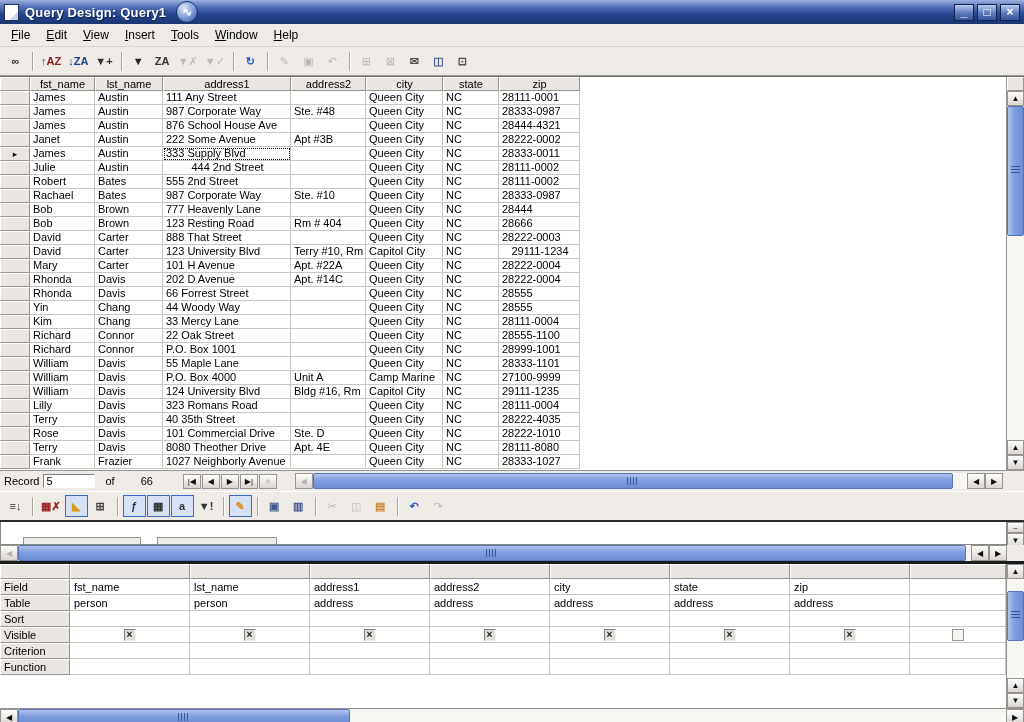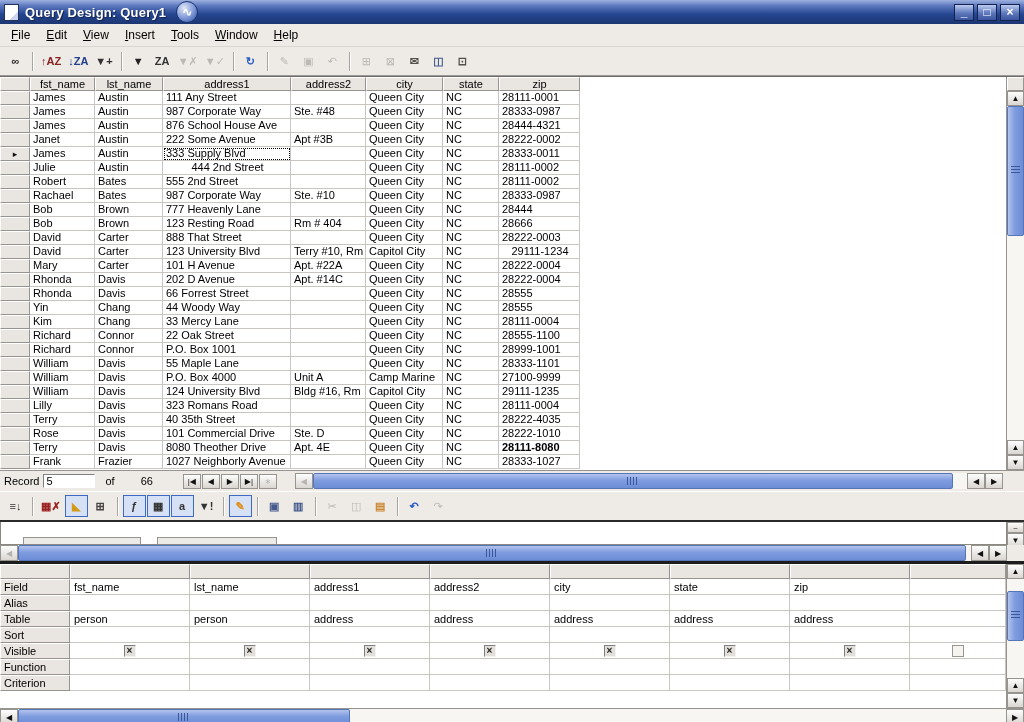"28111-8080" div.t-cell { font-weight: bold -> none }
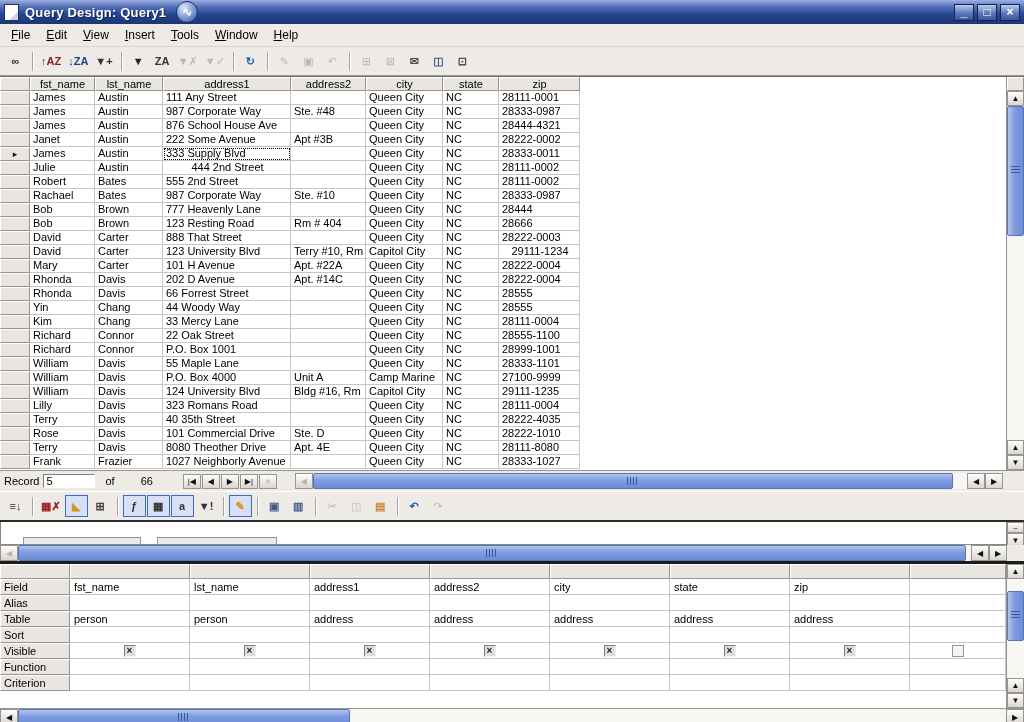"Alias" div.dg-row { html: <div> <div>Alias</div> <div></div> <div></div> <div></div> <div></div> <div></div> <div></div> <div></div> <div></div> </div> -> none }
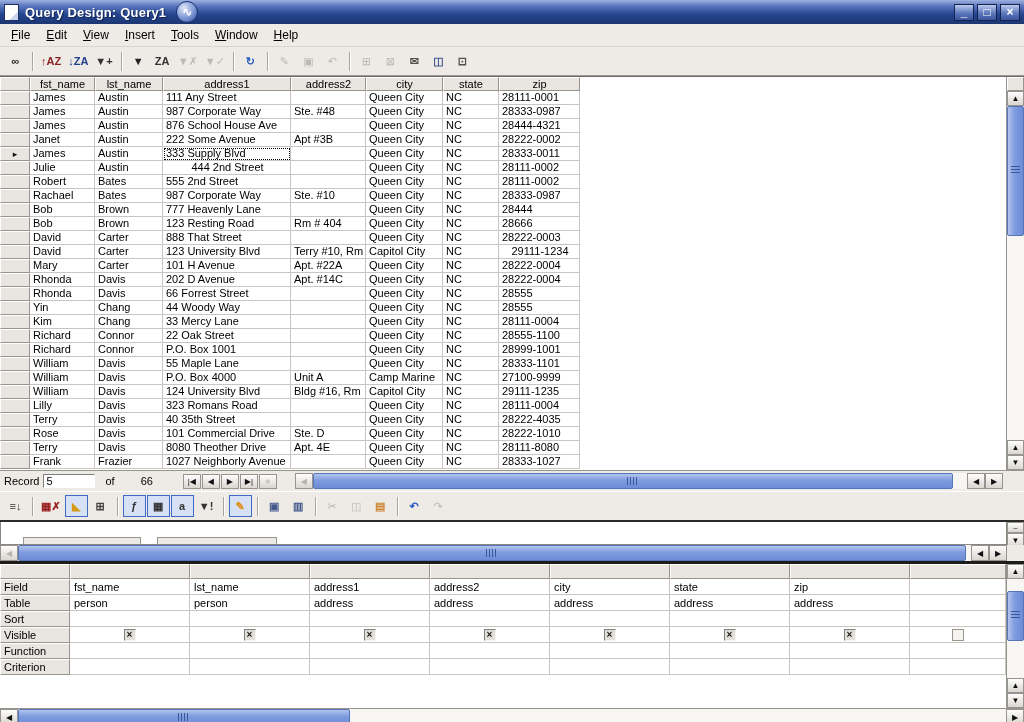"Function" div.dg-row { order: before "Criterion" -> after "Criterion" }
